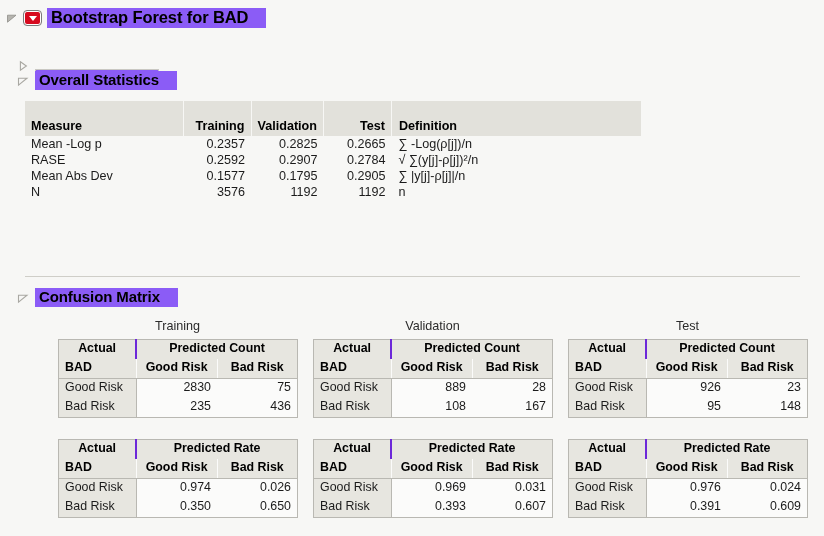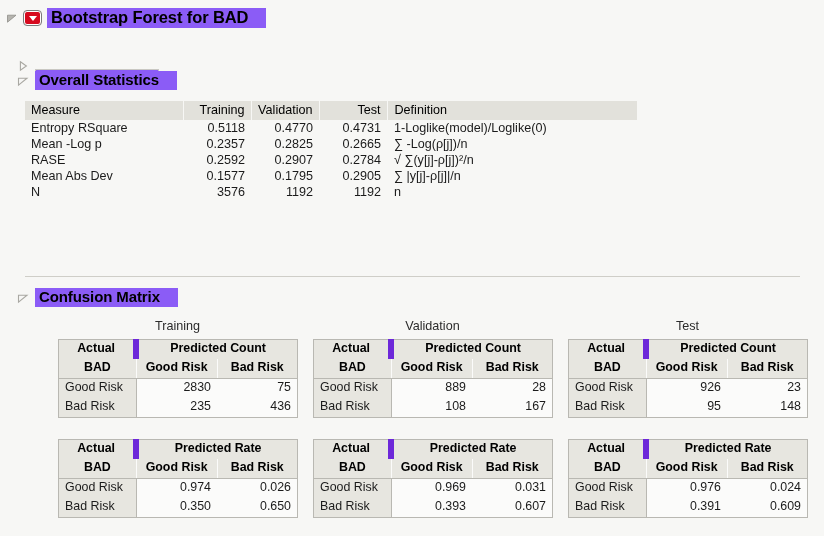"Measure" .stats th { font-weight: normal -> bold; padding: 2px 6px 3px 6px -> 18px 6px 3px 6px }
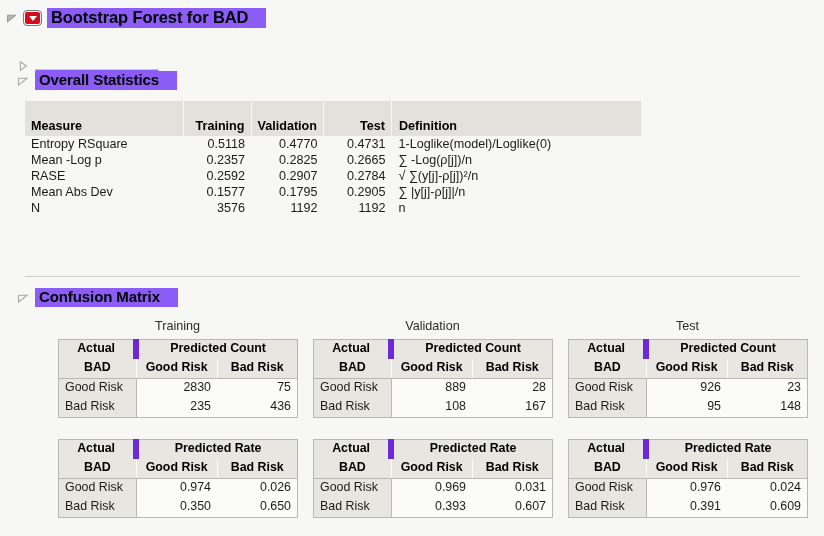"Entropy RSquare" tr { html: <tr> <td>Entropy RSquare</td> <td>0.5118</td> <td>0.4770</td> <td>0.4731</td> <td>1-Loglike(model)/Loglike(0)</td> </tr> -> none }
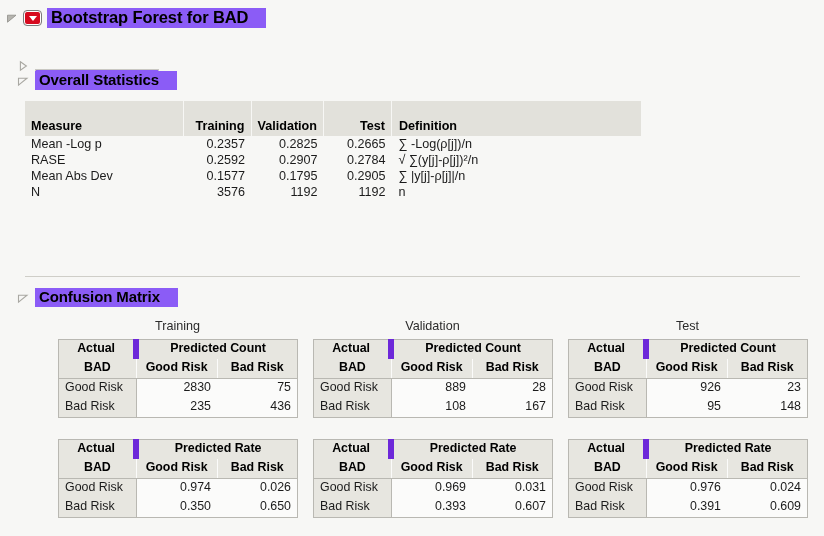"Actual" table.cm th.actual { border-right: 6px solid #6d28d9 -> 2px solid #6d28d9 }
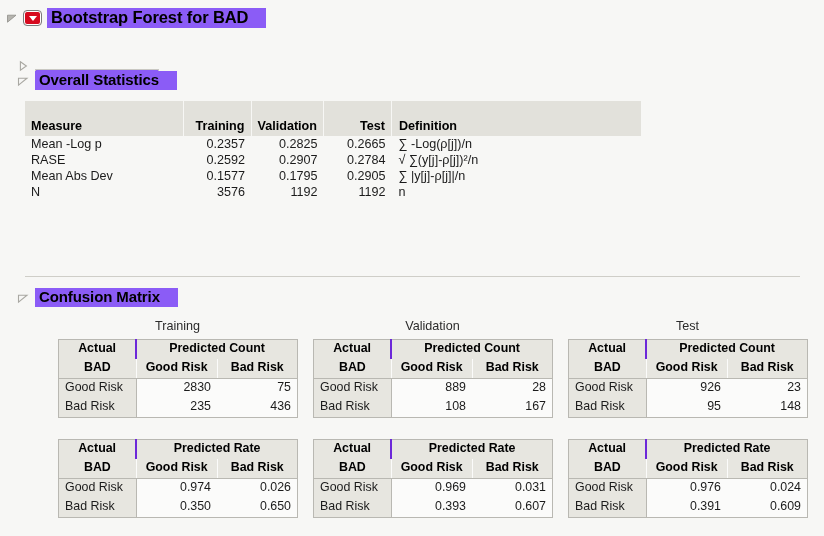"BAD" table.cm th.bad { text-align: center -> left }
